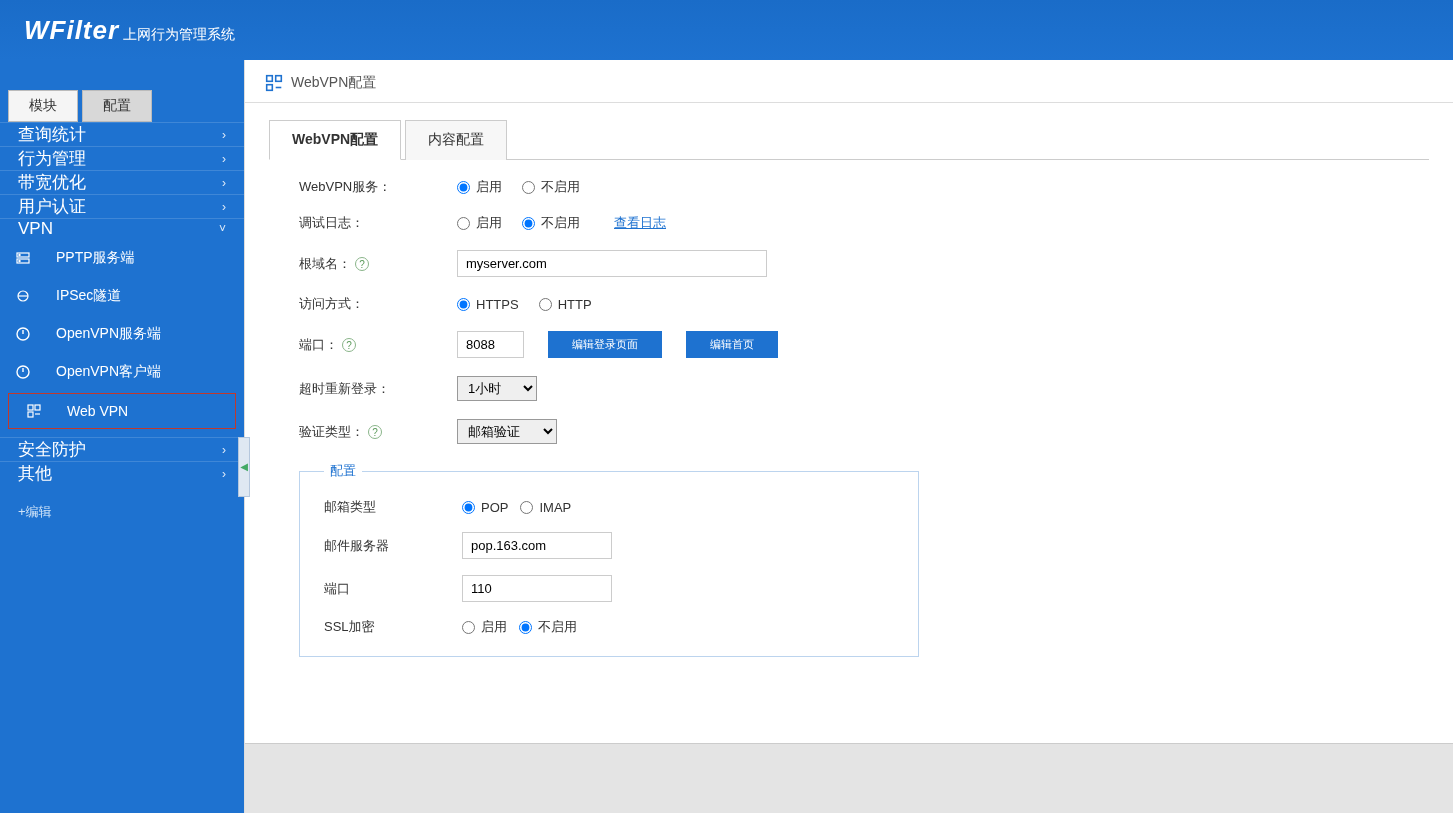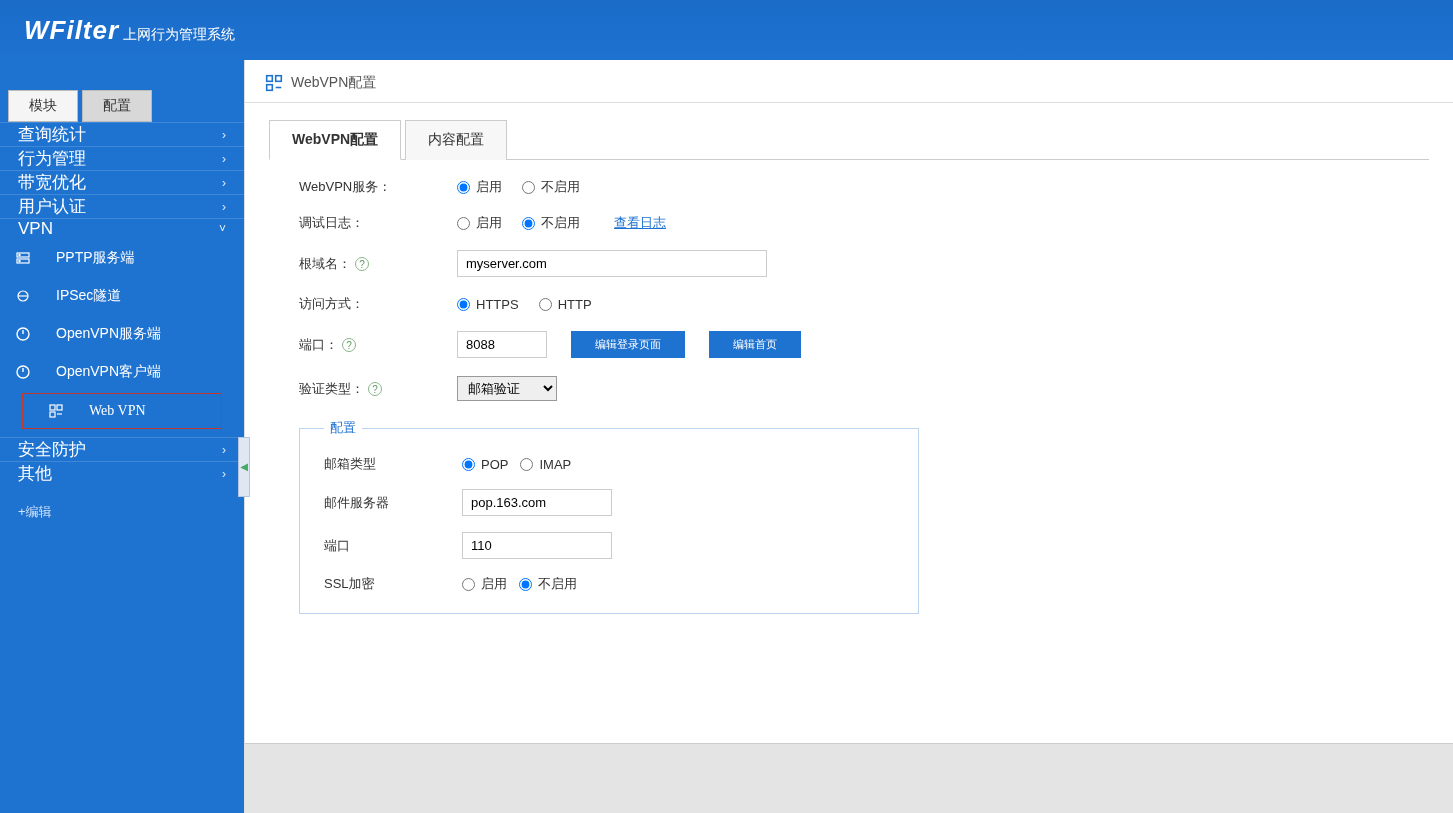"8088" .txt-input.short { width: 90px -> 67px }
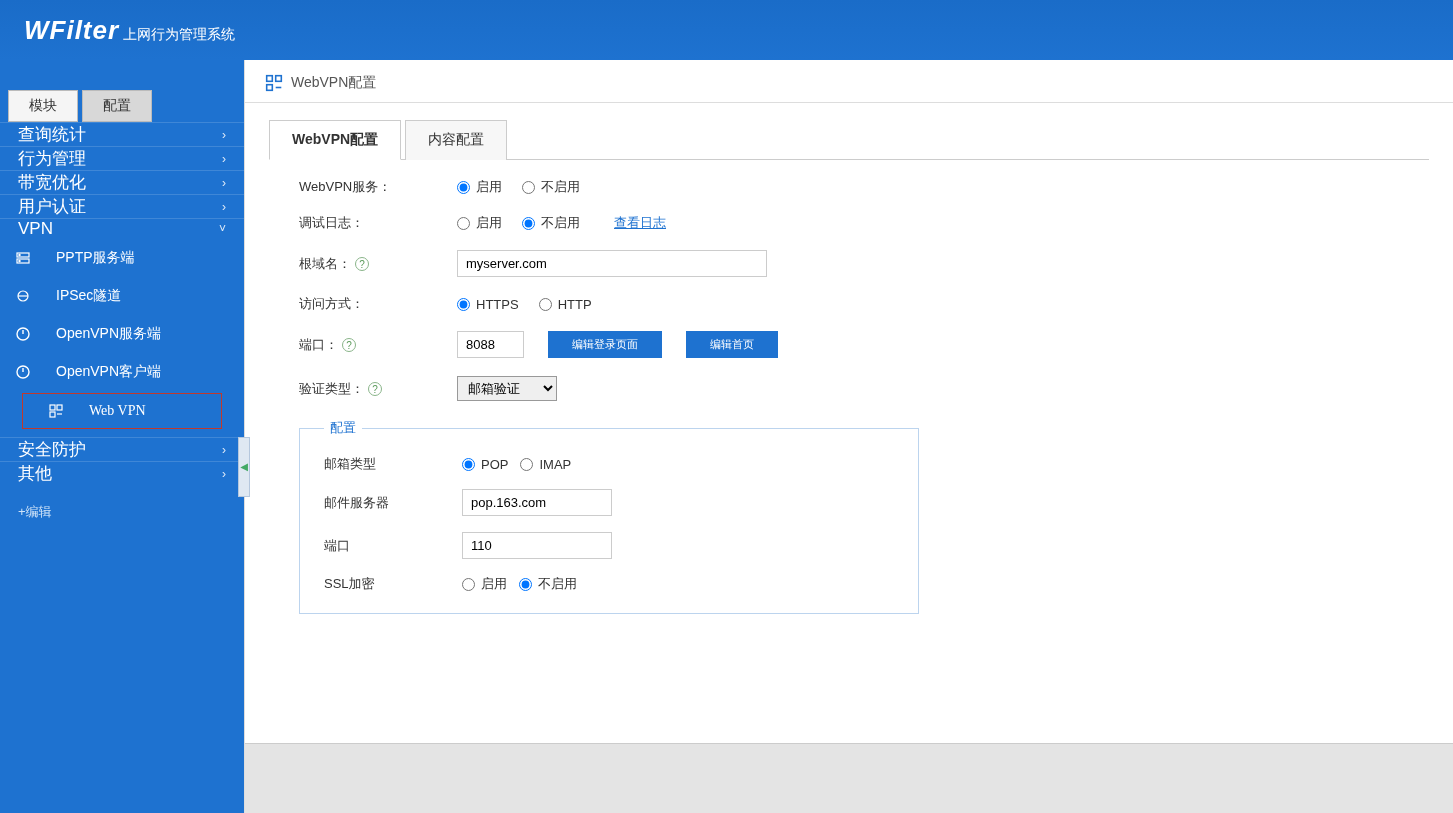"超时重新登录：" div.form-row { html: none -> <div> <div>超时重新登录：</div> <select> <option>1小时</option> </select> </div> }
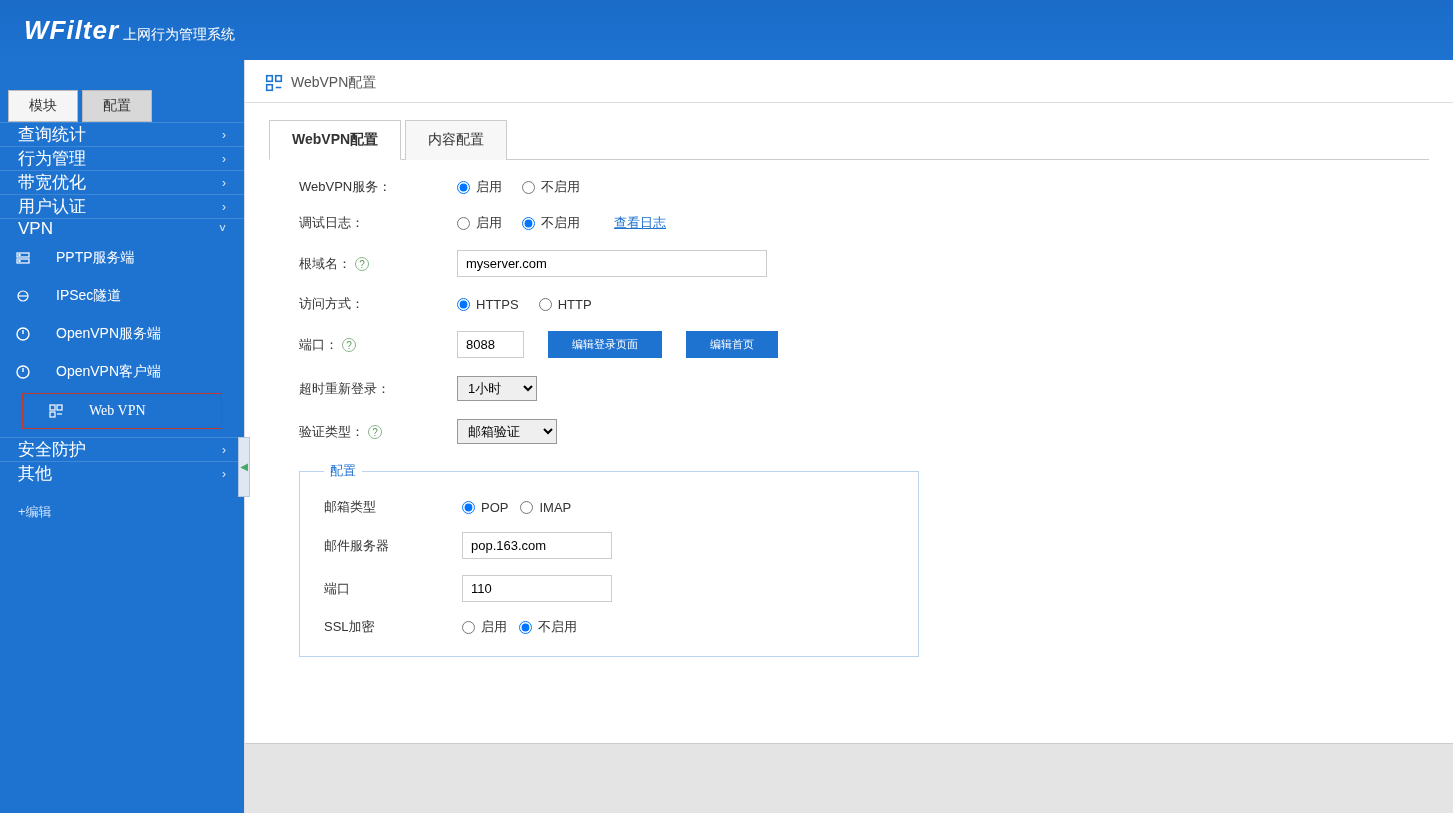"Web VPN" .nav-sub.active { font-family: Liberation Serif, serif -> none; margin: 2px 22px -> 2px 8px; padding: 8px 24px -> 8px 16px }
